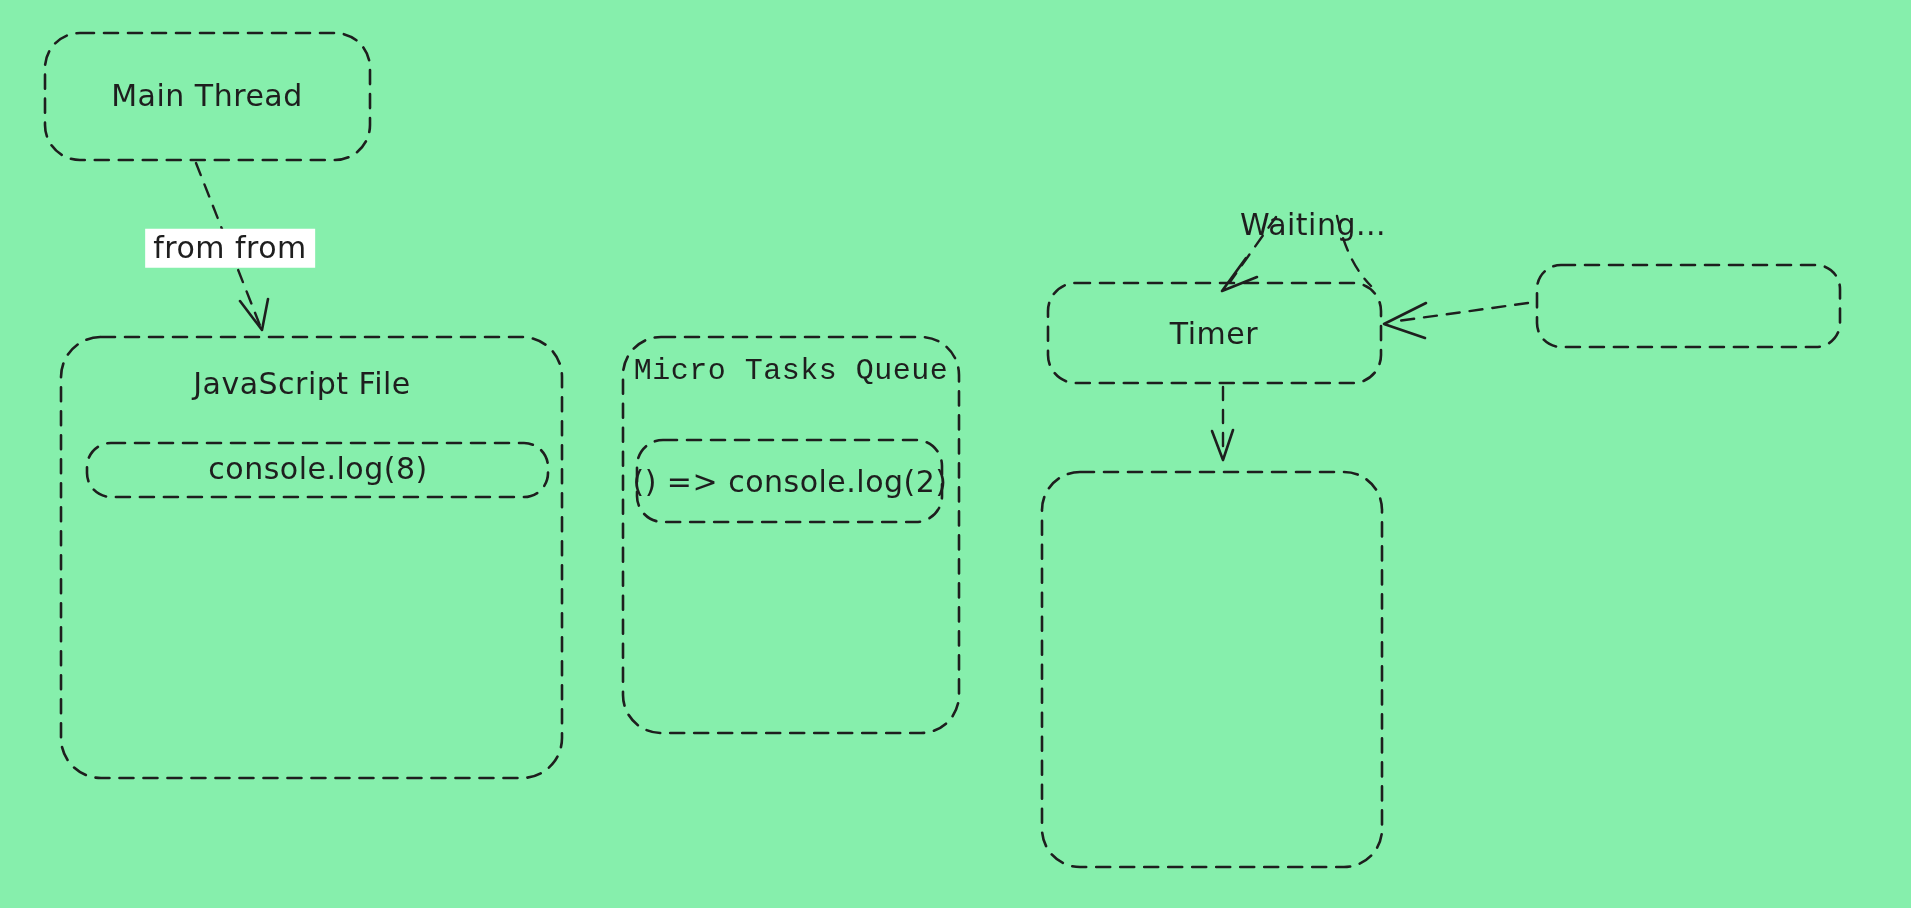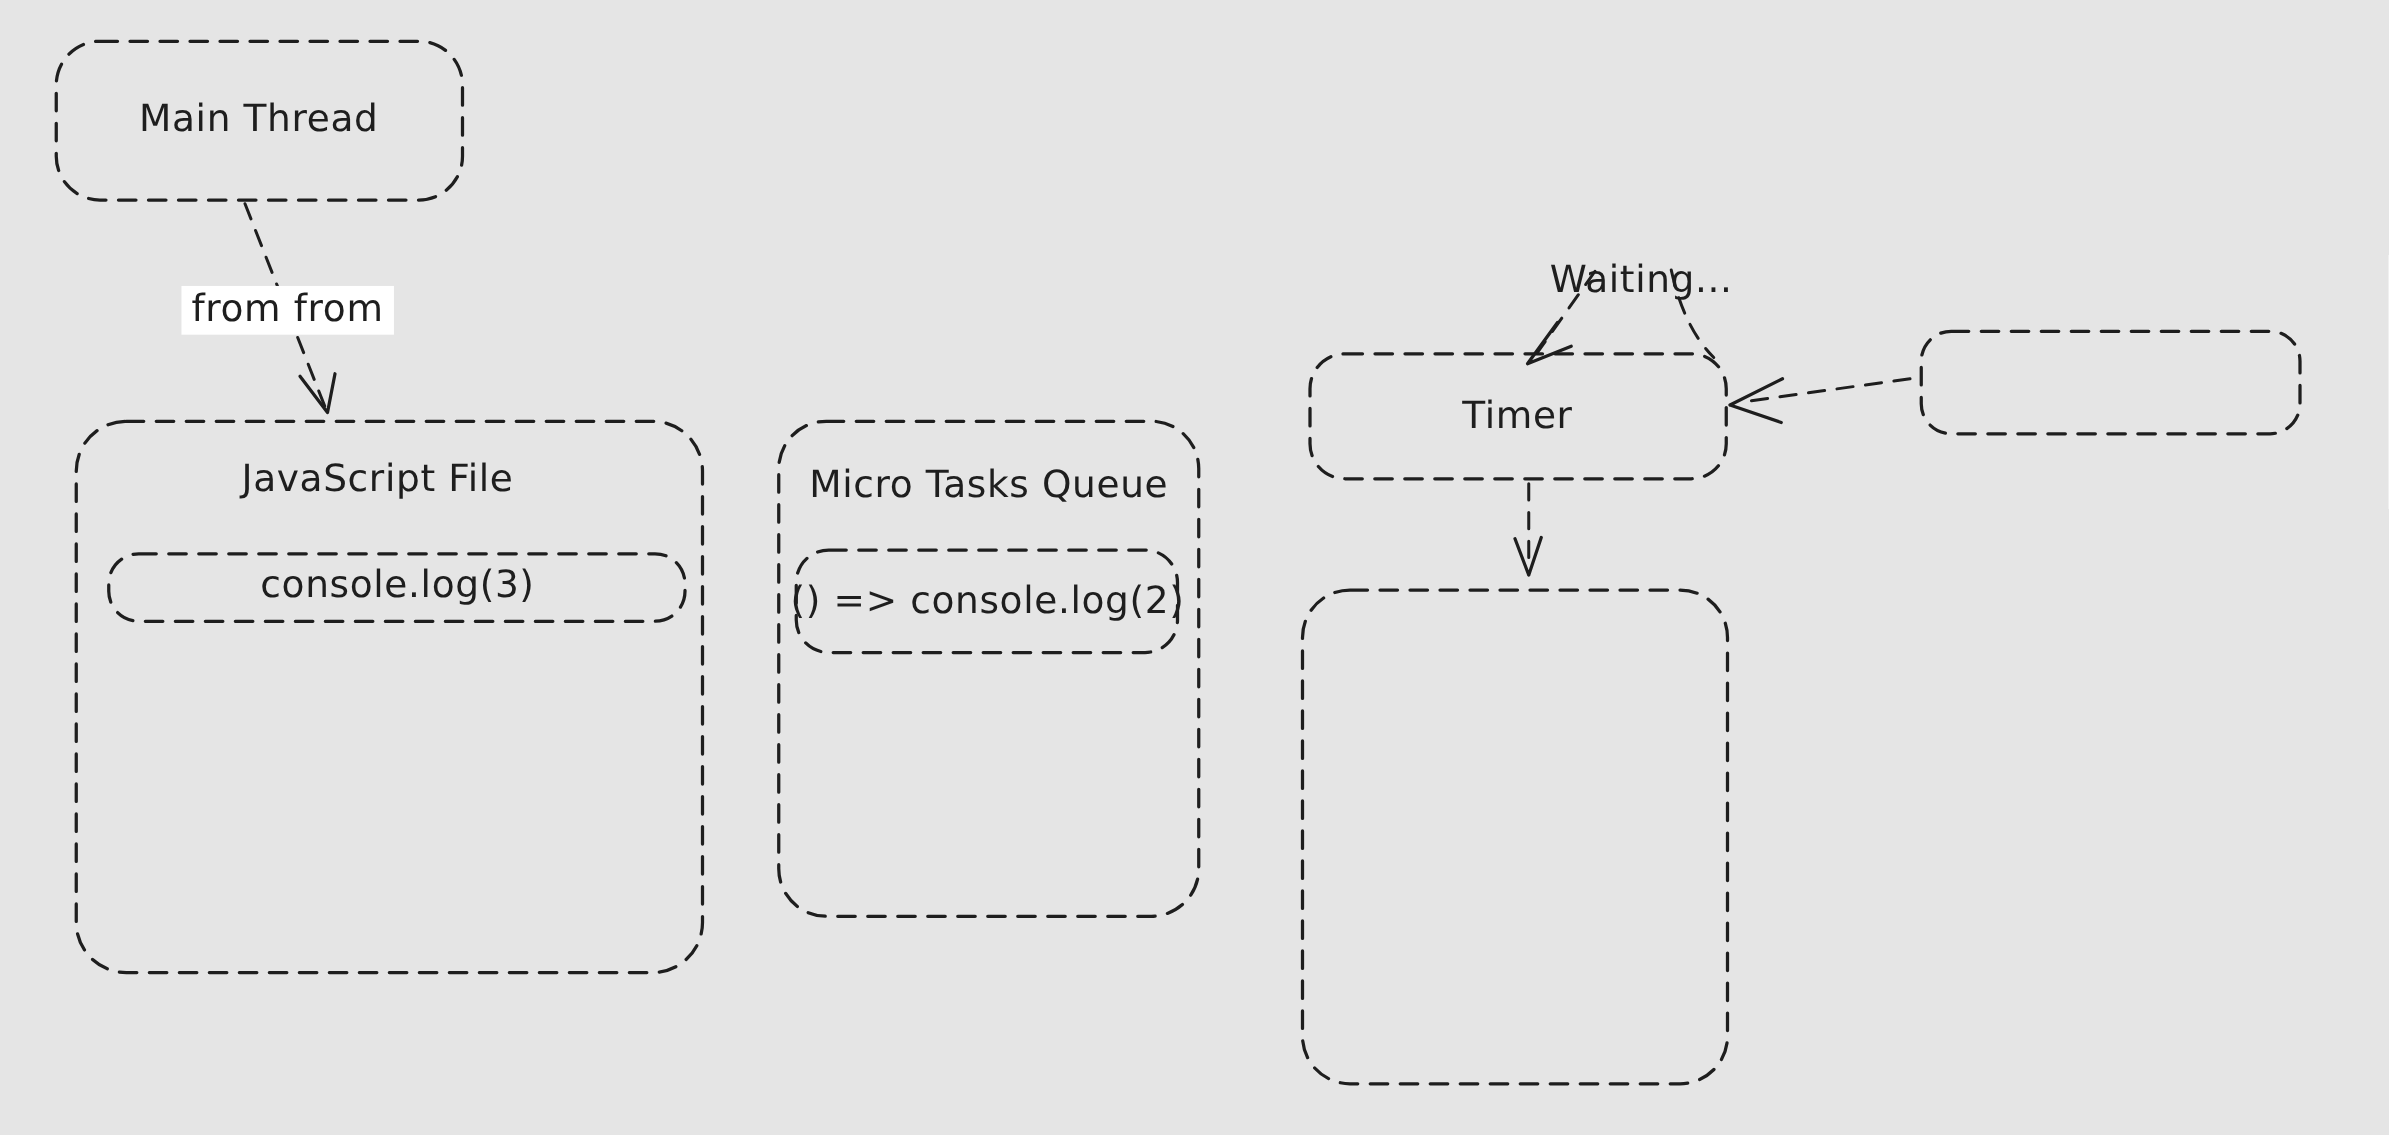"Main Thread" .canvas { background: #e5e5e5 -> #86efac }
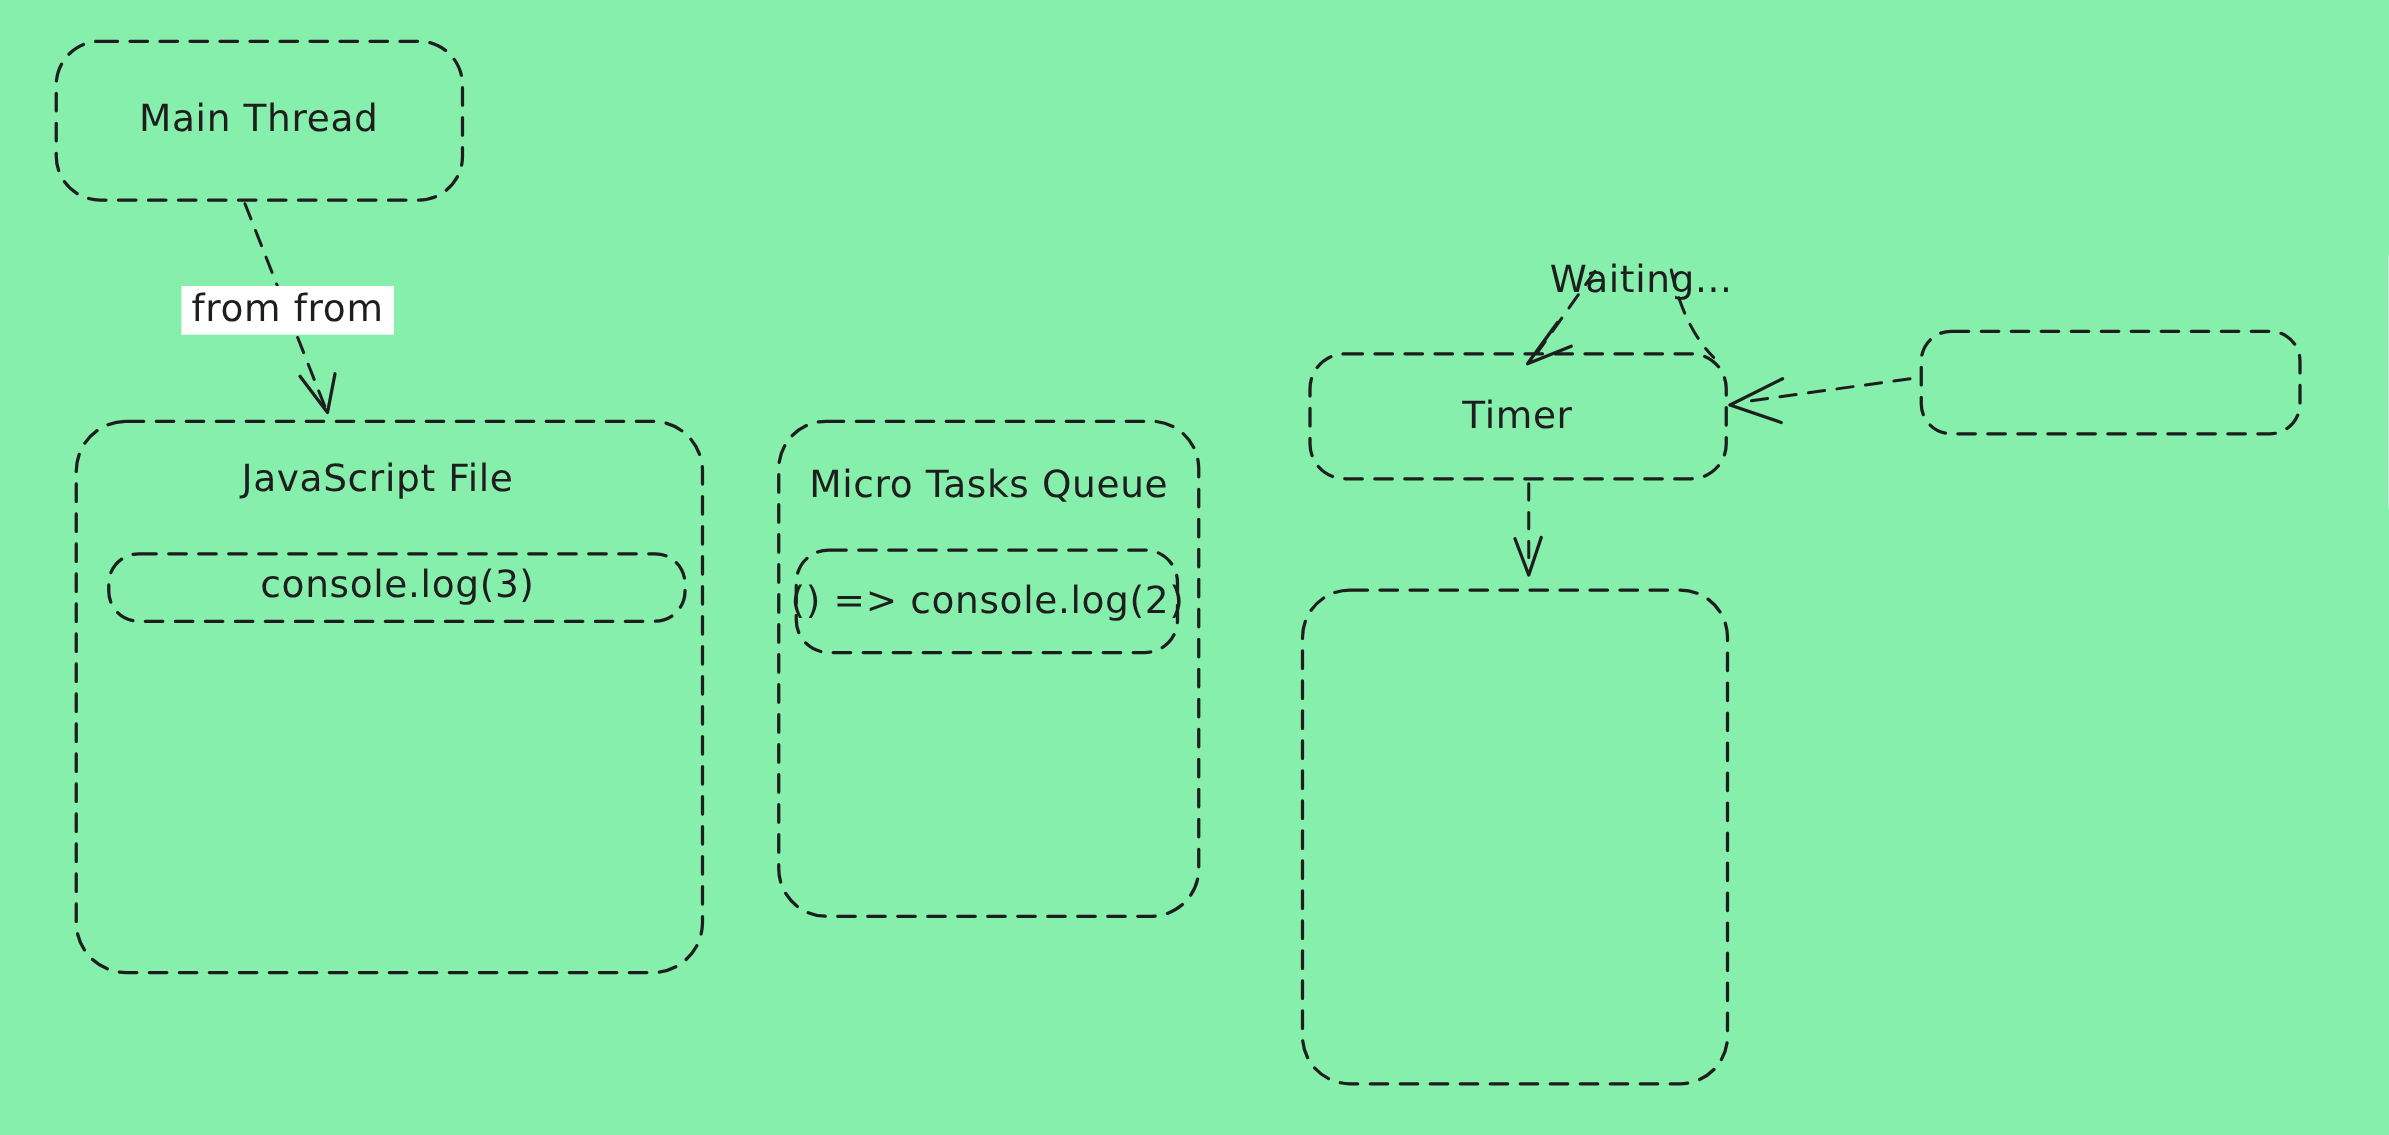"Micro Tasks Queue" .pos-micro-tasks { font-family: none -> Liberation Mono, monospace; top: 389px -> 371px }
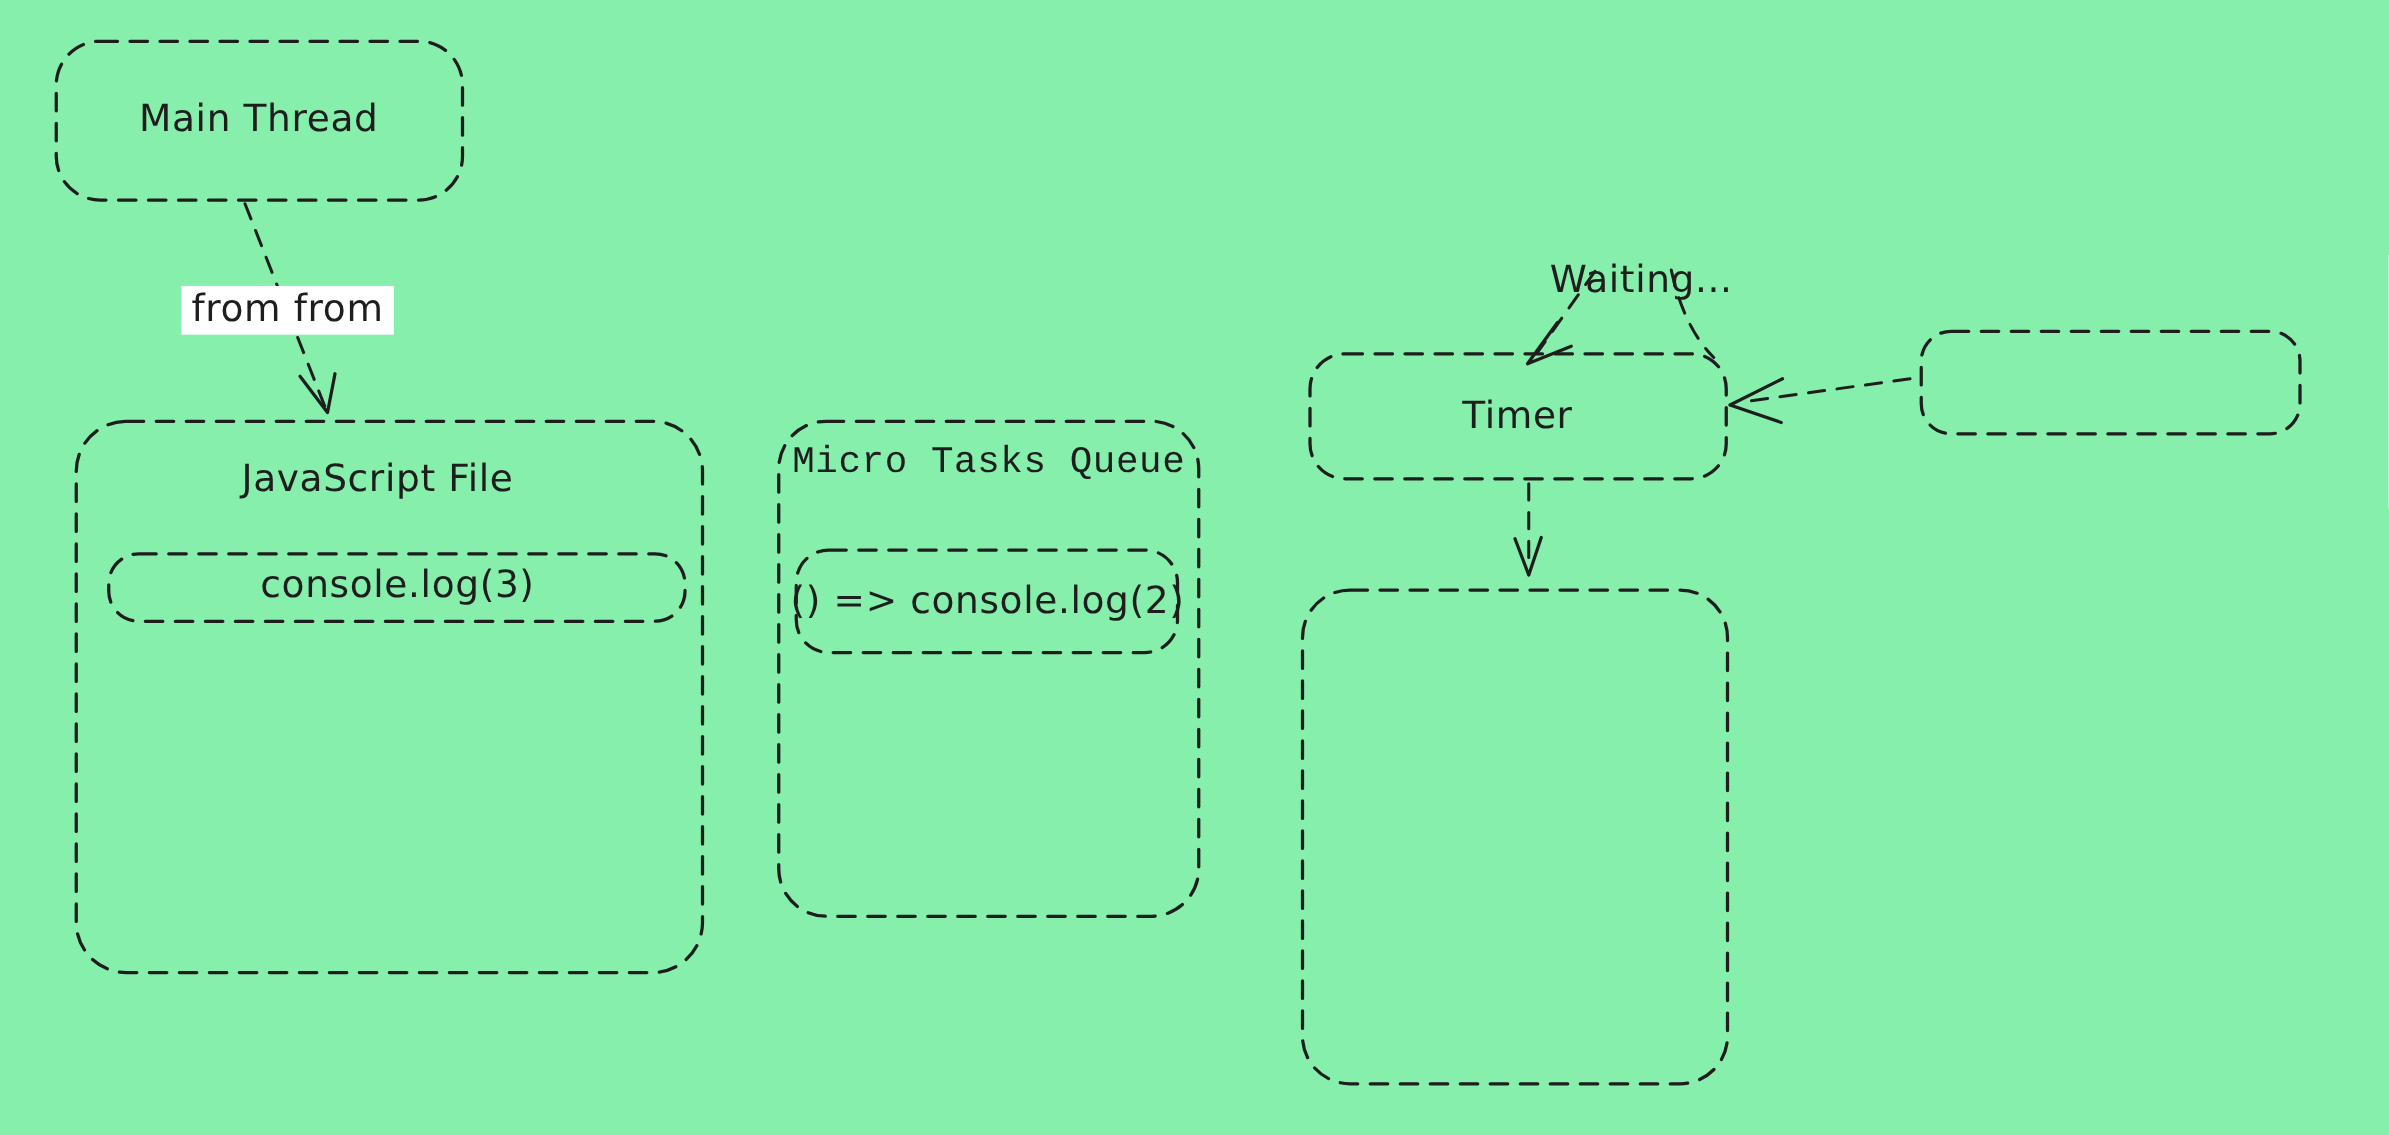"console.log(3)" div.label { text: 3 -> 8 }
